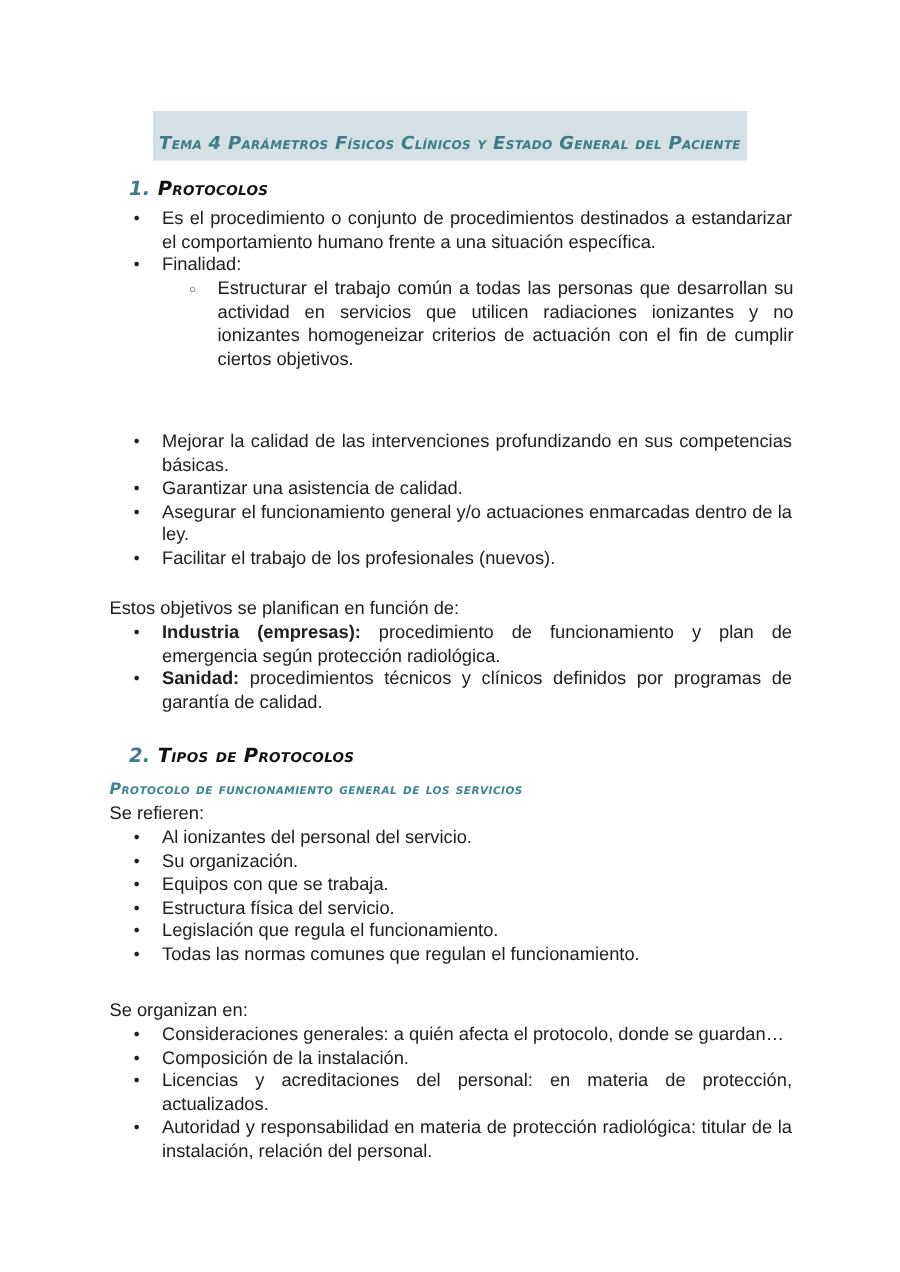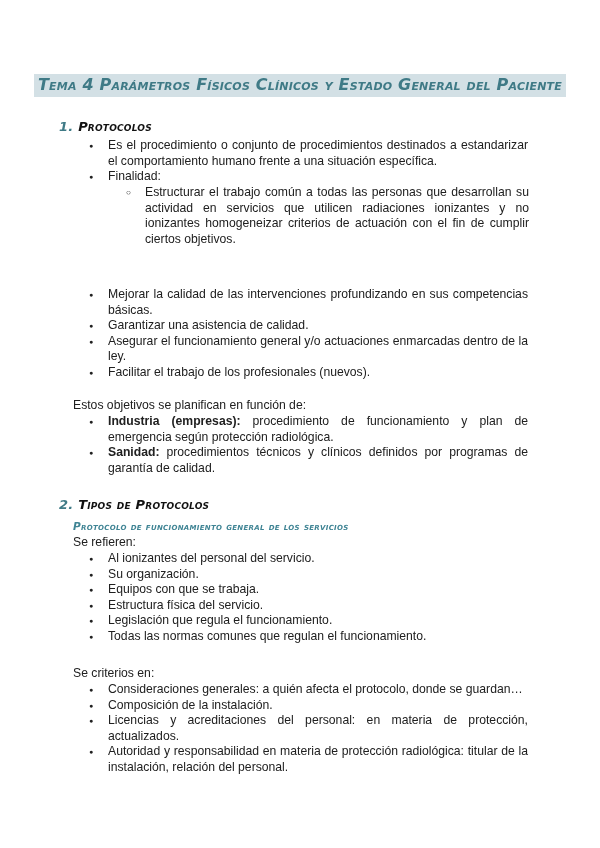"Tema 4 Parámetros Físicos Clínicos" .title { font-size: 16px -> 12px; padding: 3px 4px 4px 4px -> 13px 4px 4px 4px }
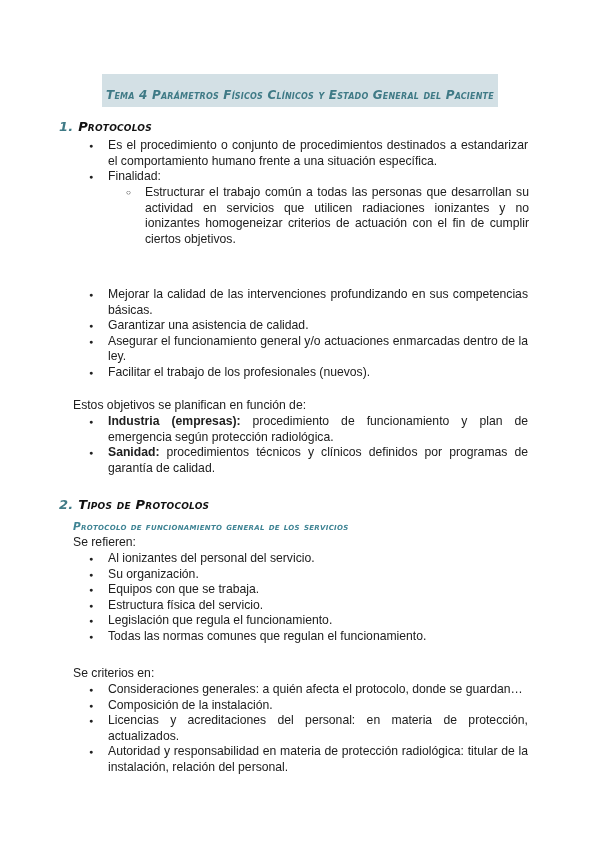"1. Protocolos" .h1 { left: 59px -> 86px }
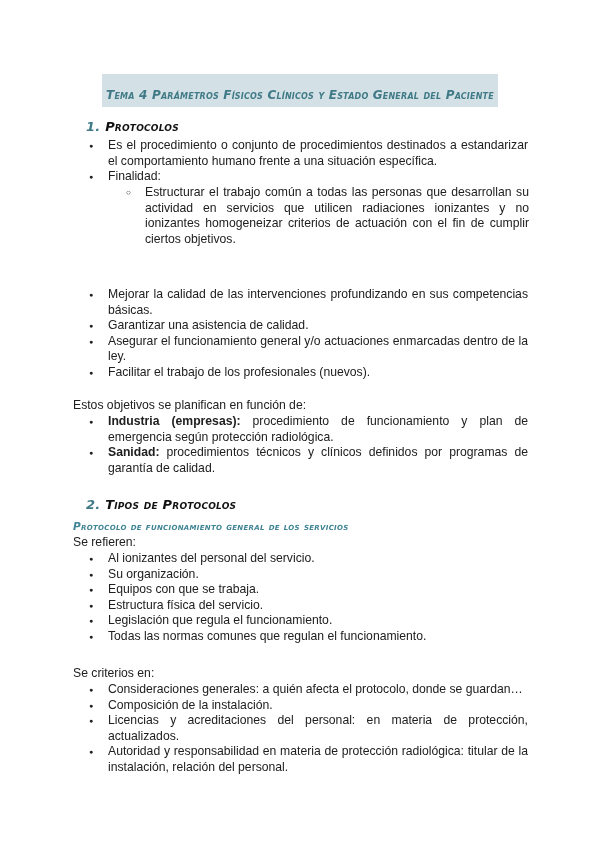"Se criterios en:" div.para { text: criterios -> organizan }
